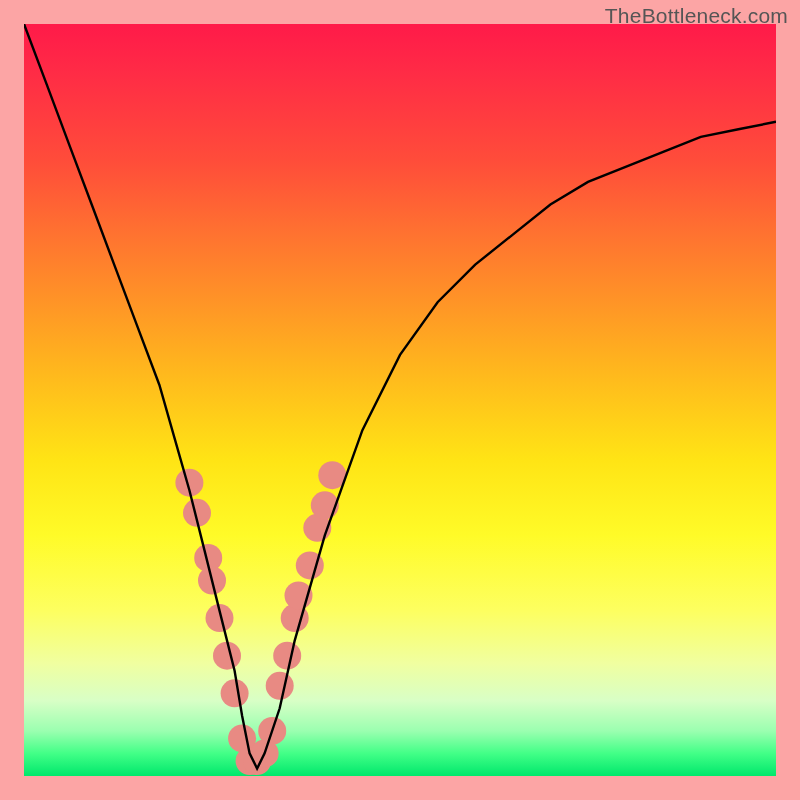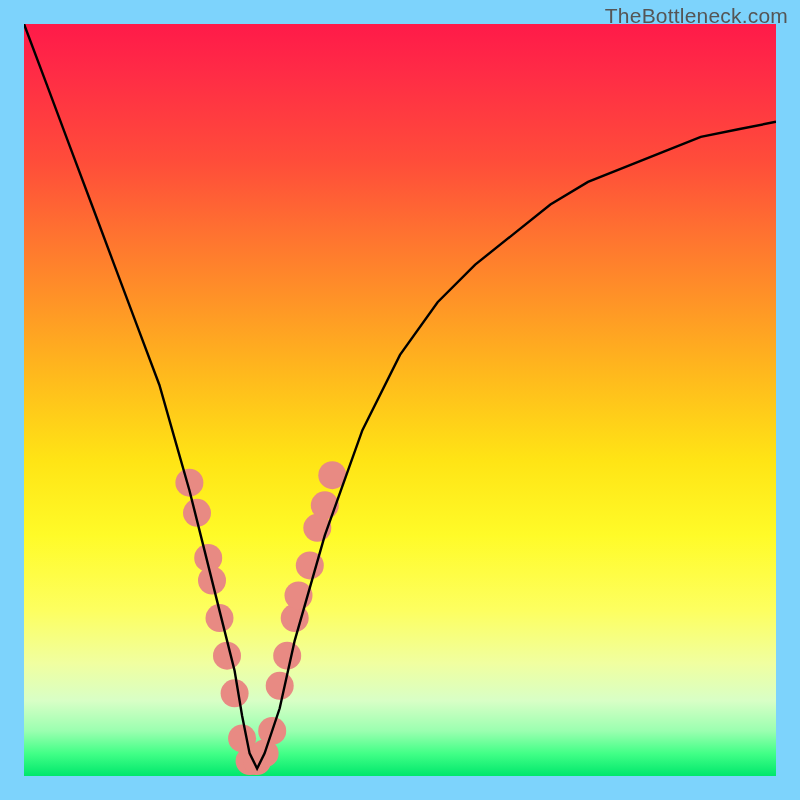"TheBottleneck.com" .frame { background: #7dd3fc -> #fca5a5 }
